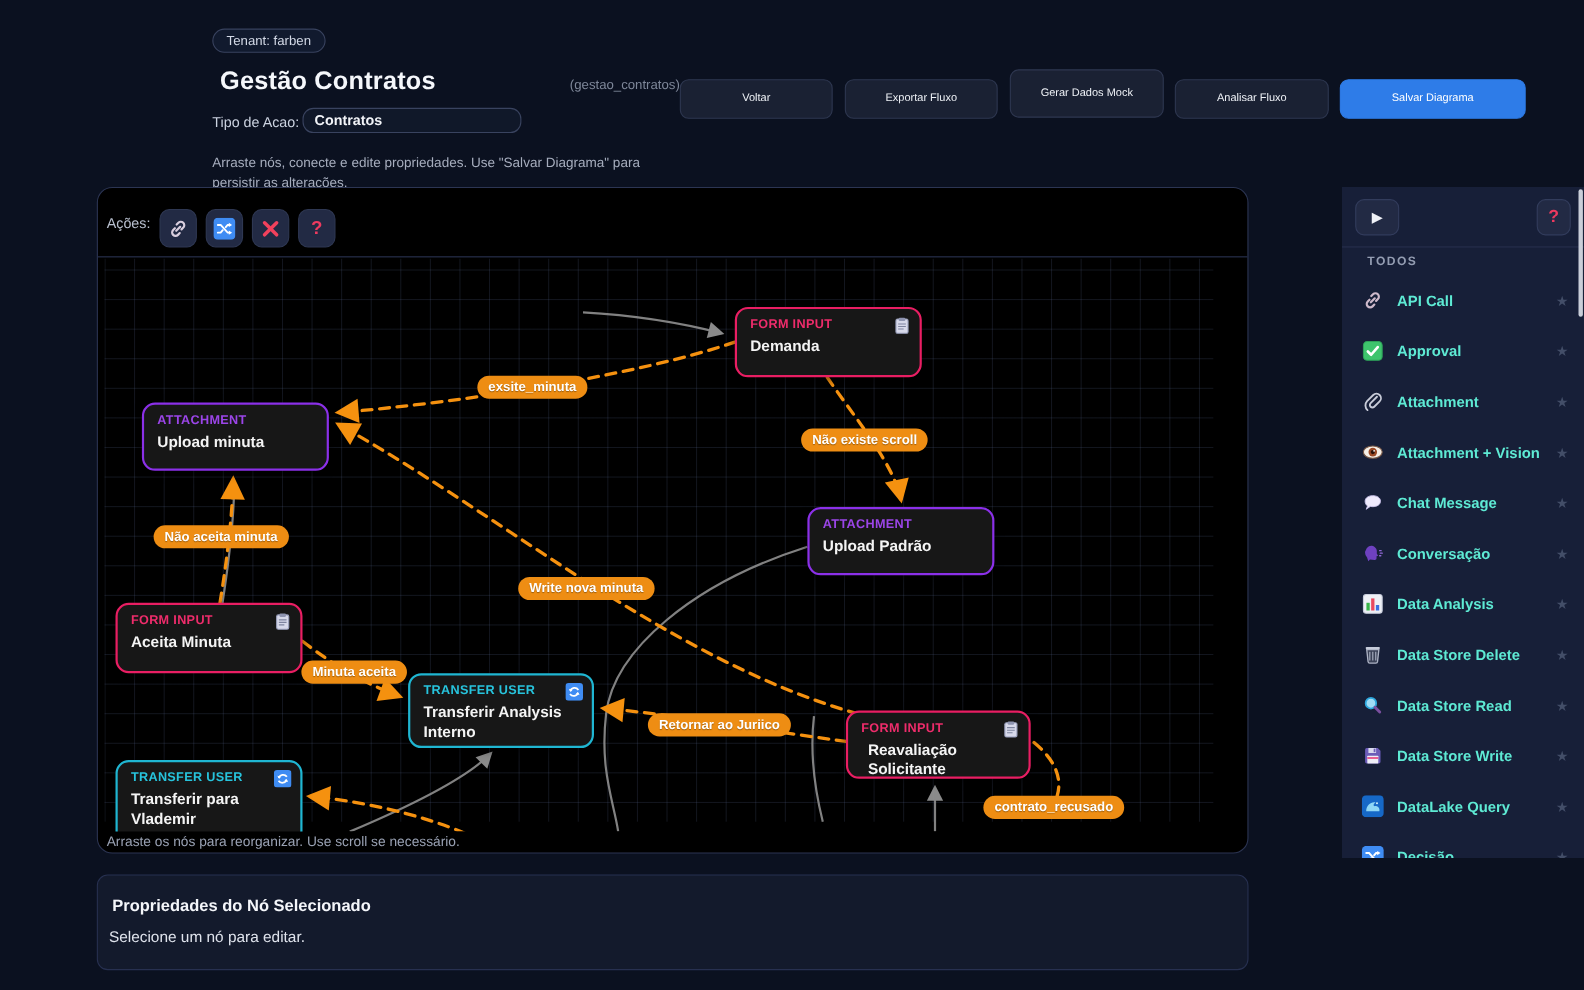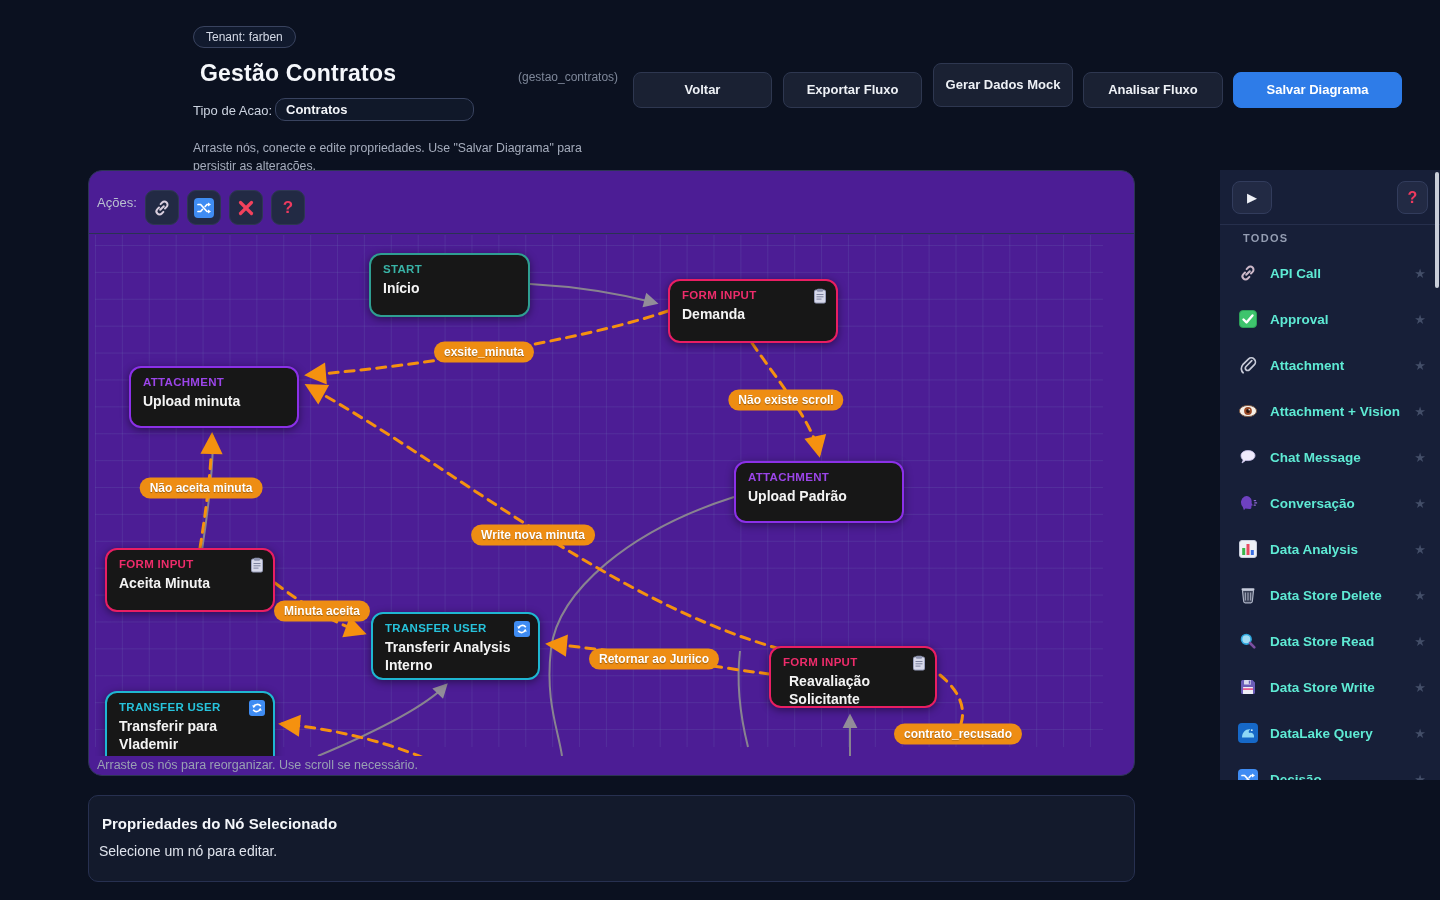"Voltar" .hdr-btn { font-size: 13px -> 10px; font-weight: bold -> normal; margin-left: 15px -> none }
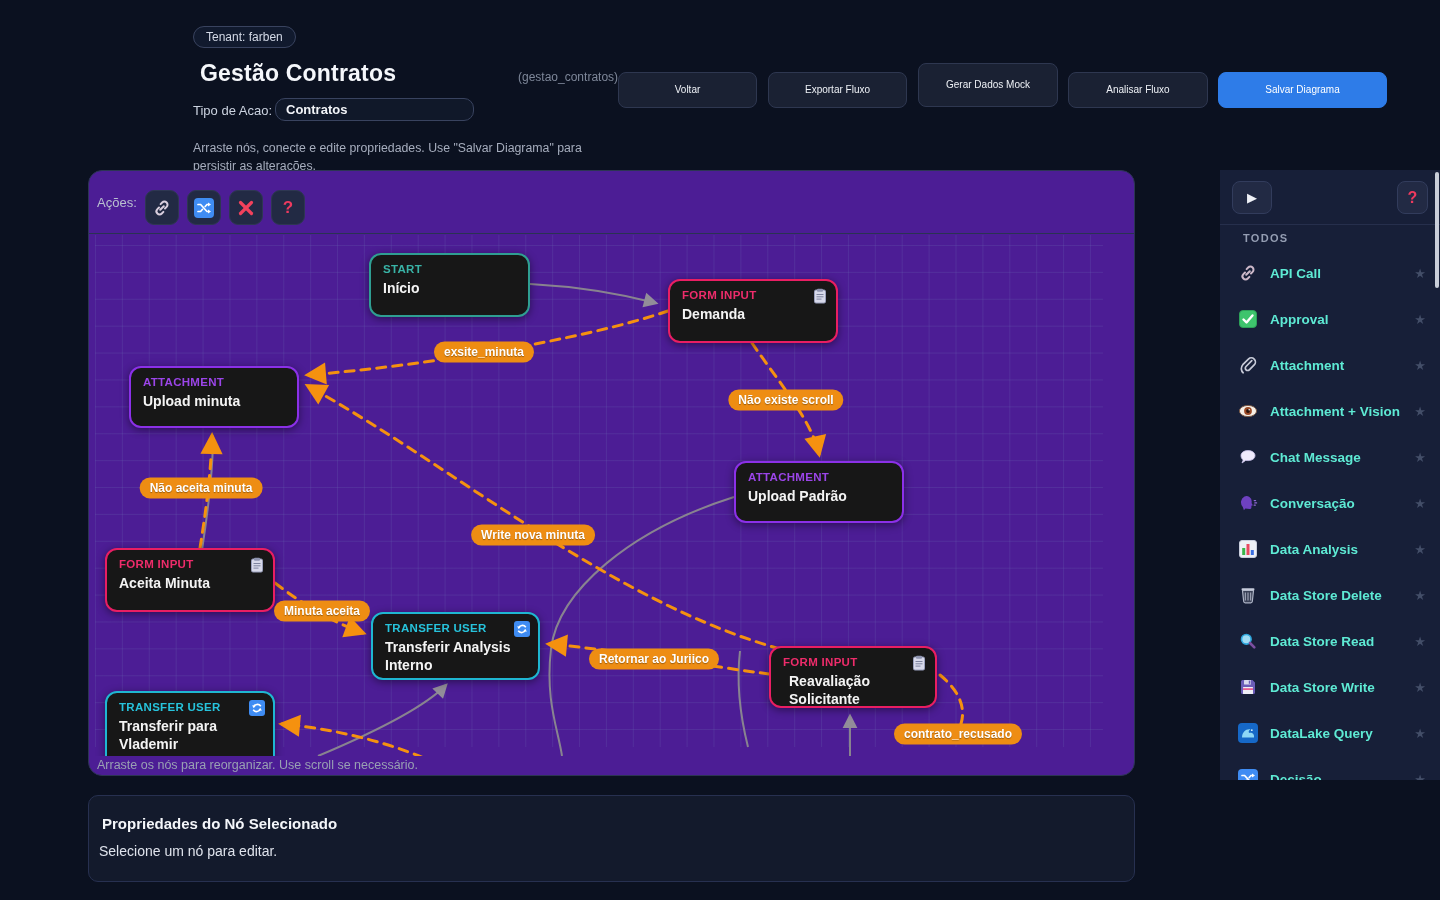"Ações:" .canvas-panel { background: #4c1d95 -> #000000 }
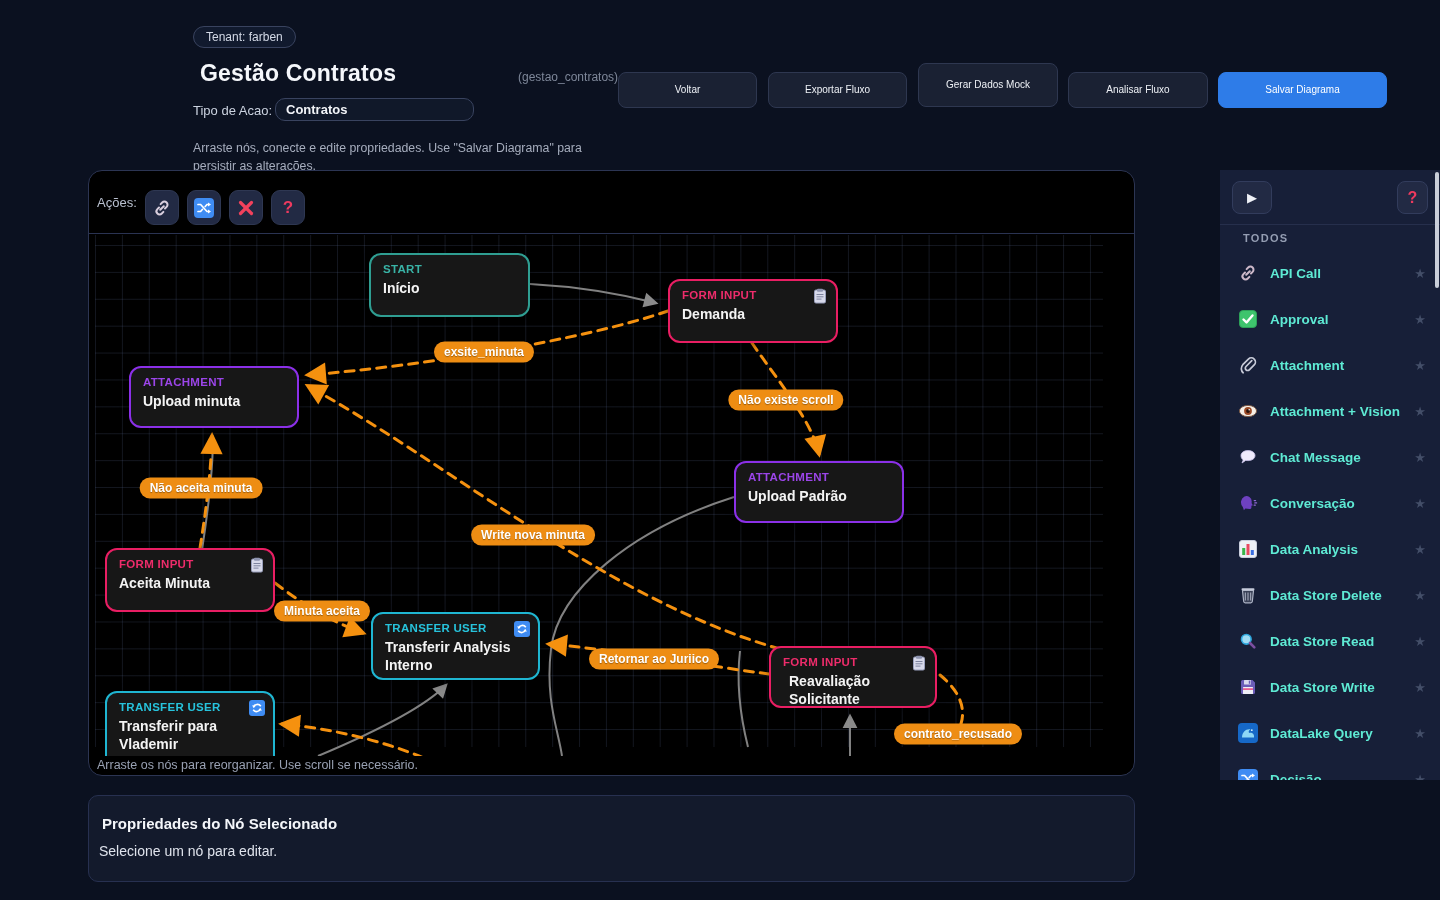"START" div.node { html: <div> <div>START</div> <div>Início</div> </div> -> none }
